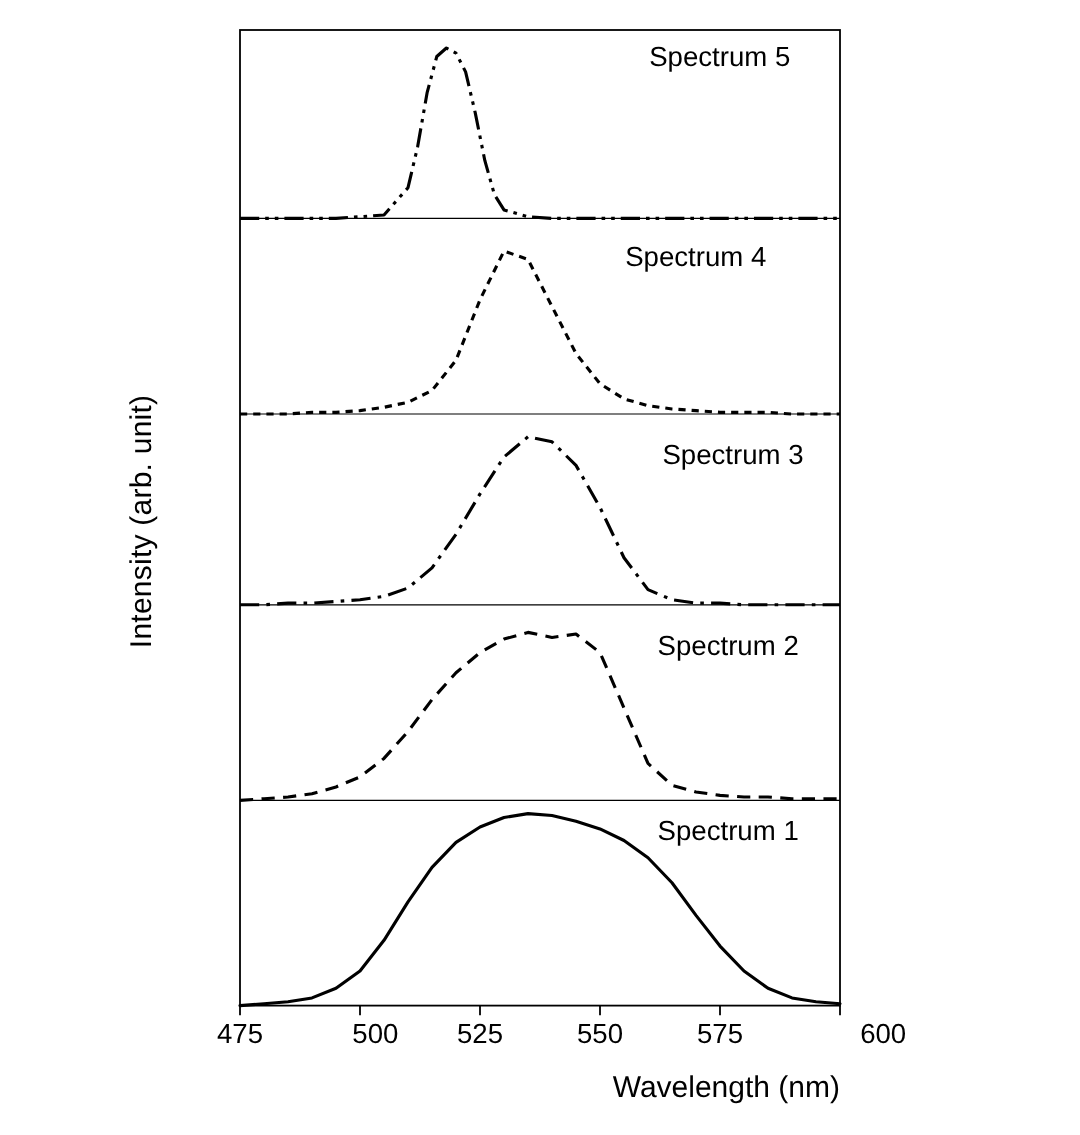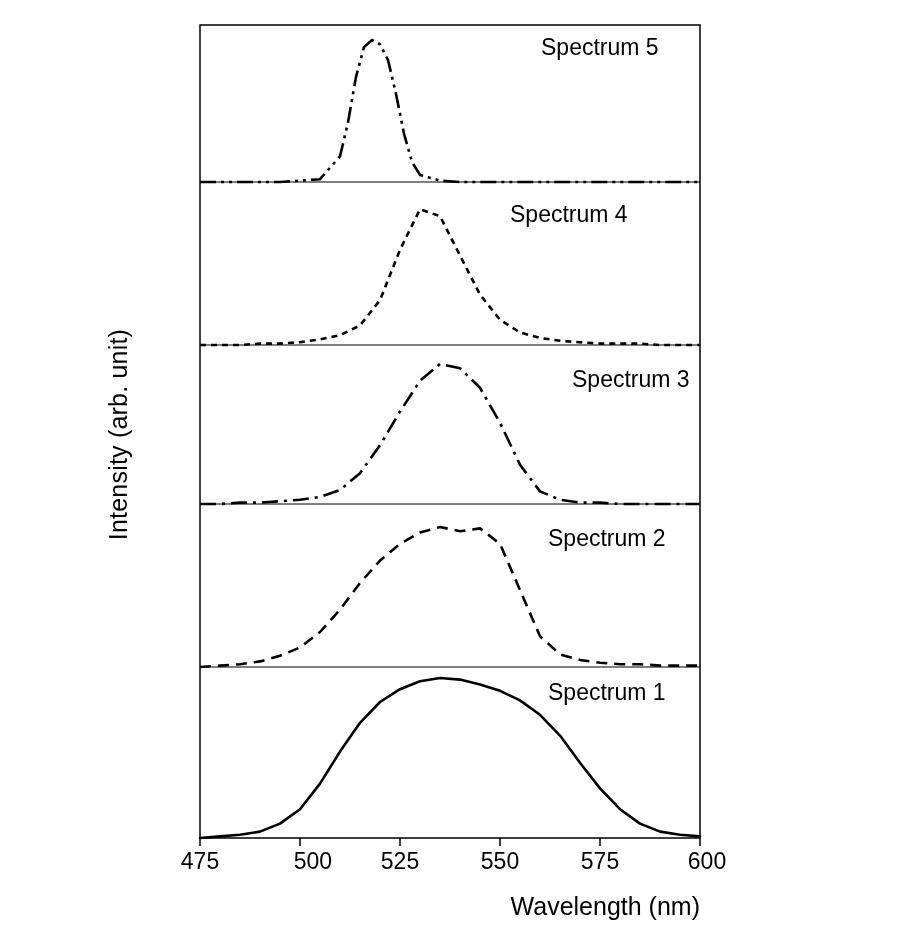"Spectrum 4" div.panel-label { left: 510px -> 521px }
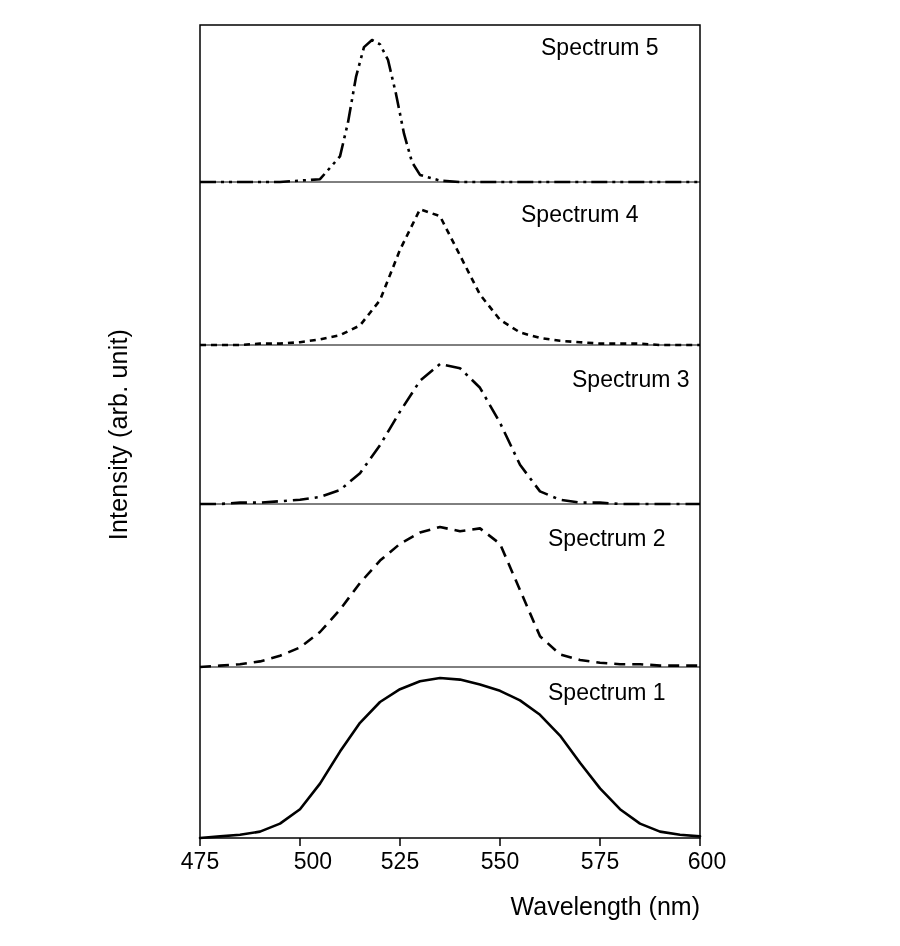"Spectrum 3" div.panel-label { left: 572px -> 552px }
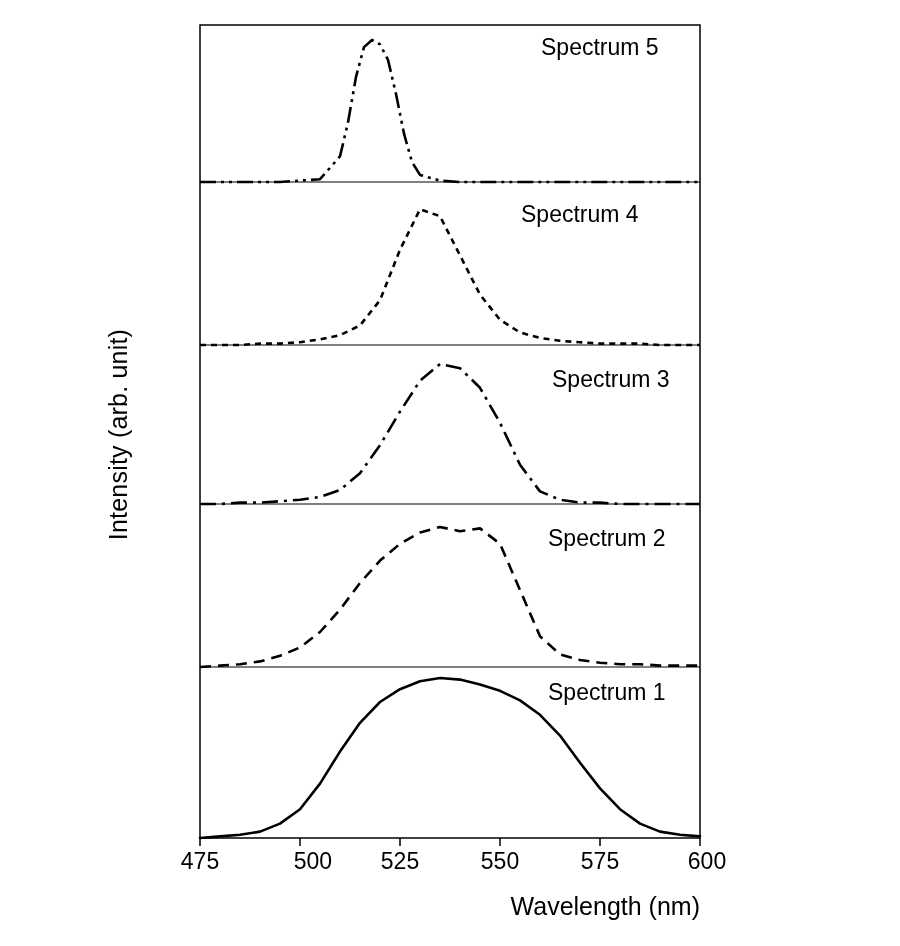"600" div.tick-label { left: 707px -> 736px }
